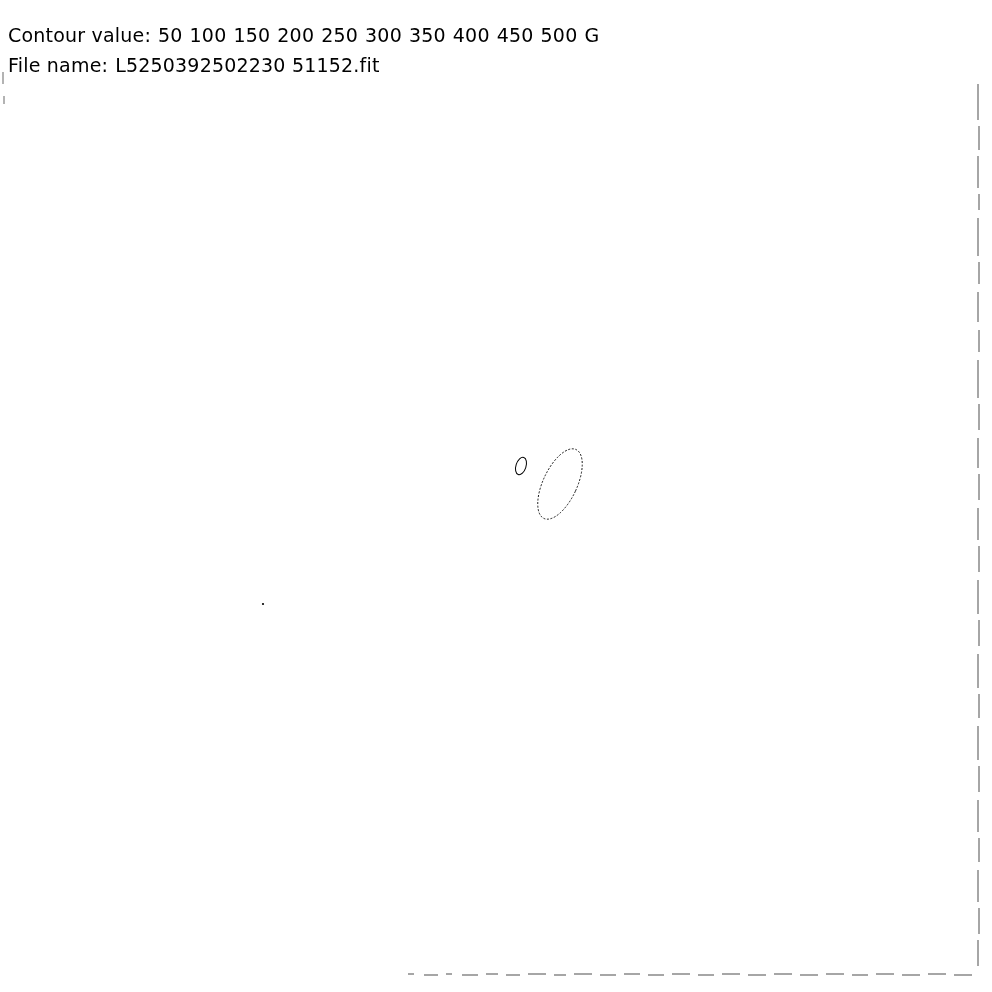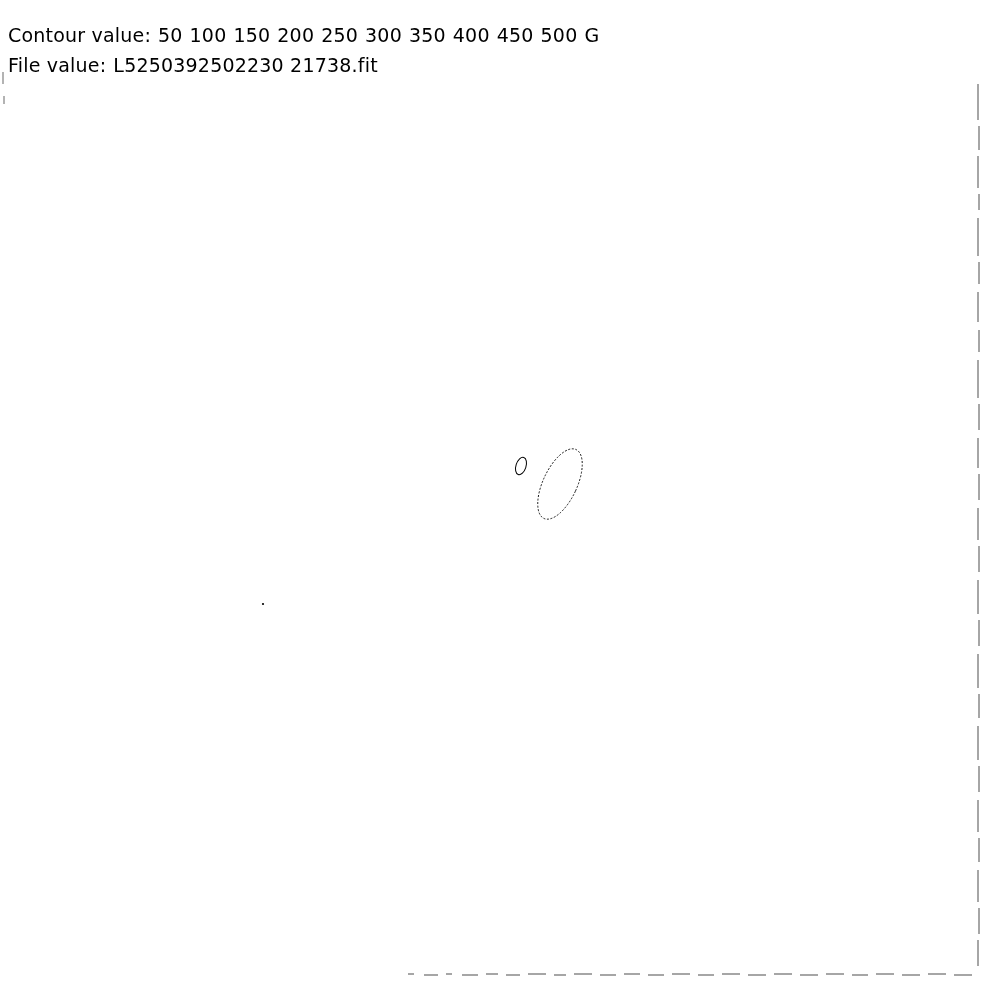"File value:" span.lbl { text: value -> name }
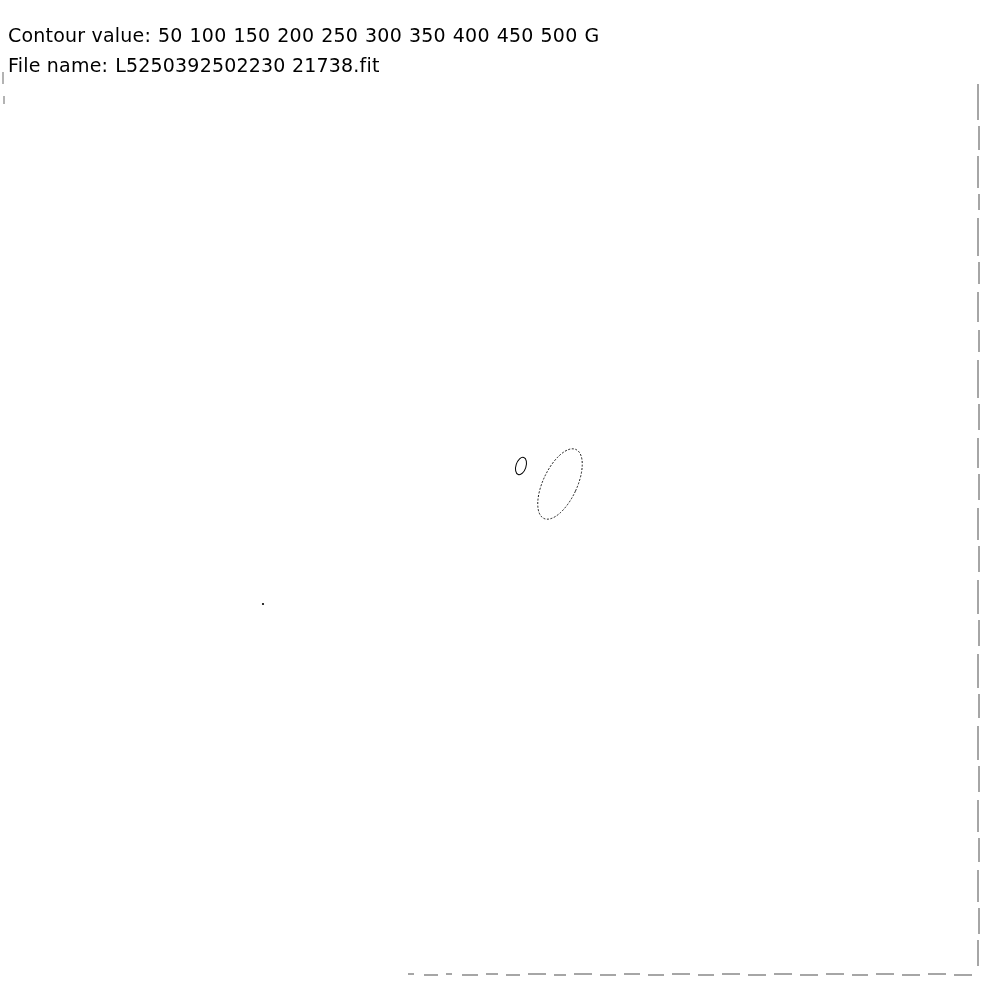"L5250392502230 21738.fit" span.val { text: 21738.fit -> 51152.fit }
